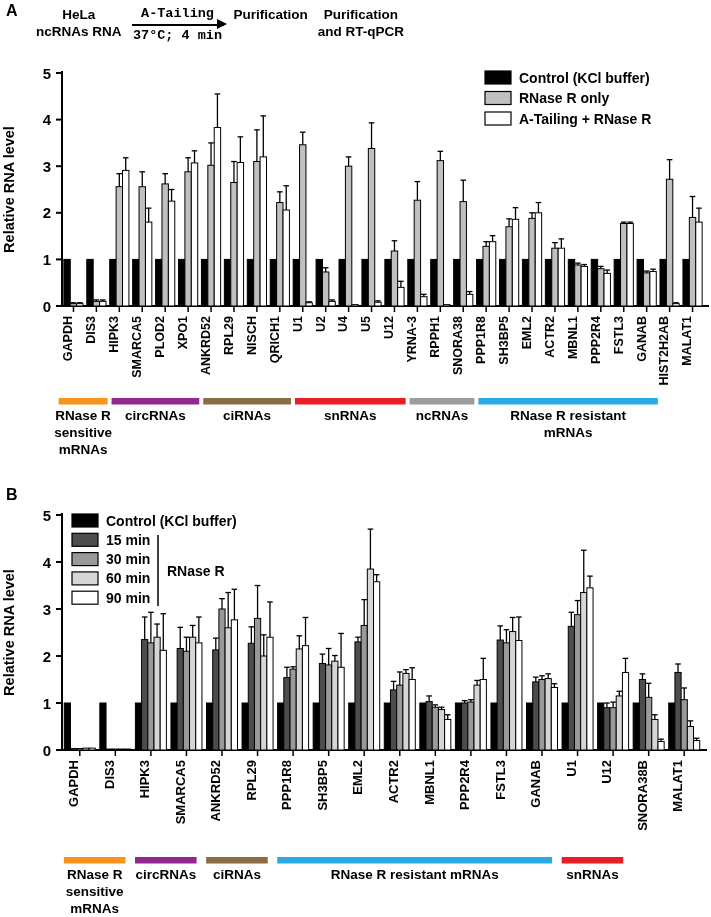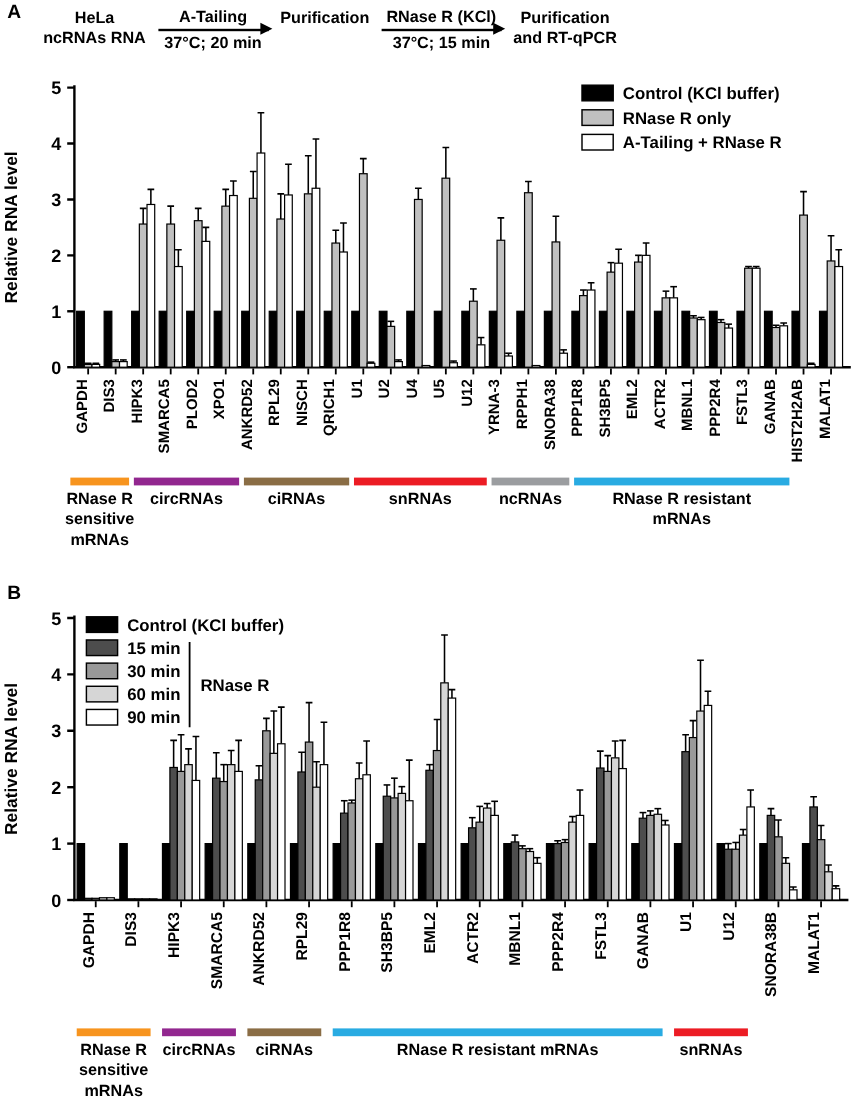"A-Tailing" .wf-arrow { font-family: none -> Liberation Mono, monospace }
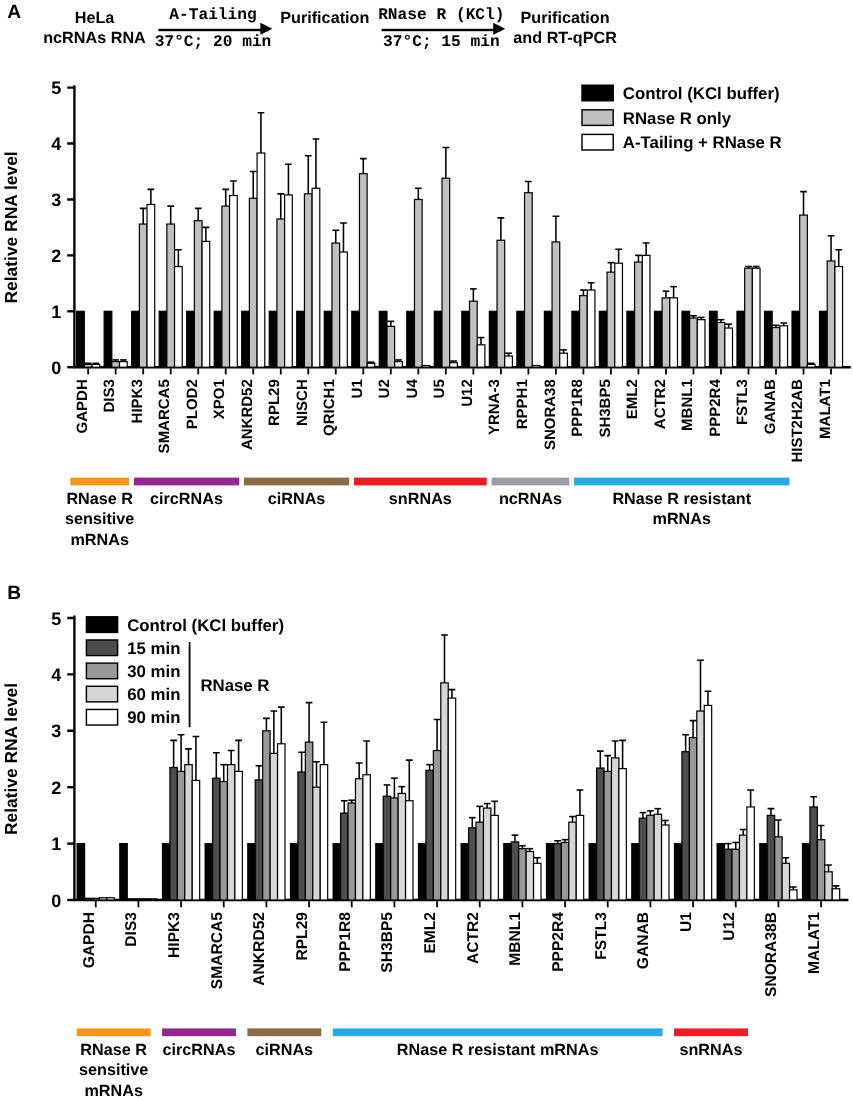"RNase R (KCl)" div.wf-arrow { html: <div> <div>RNase R (KCl)</div> <div></div> <div>37°C; 15 min</div> </div> -> none }
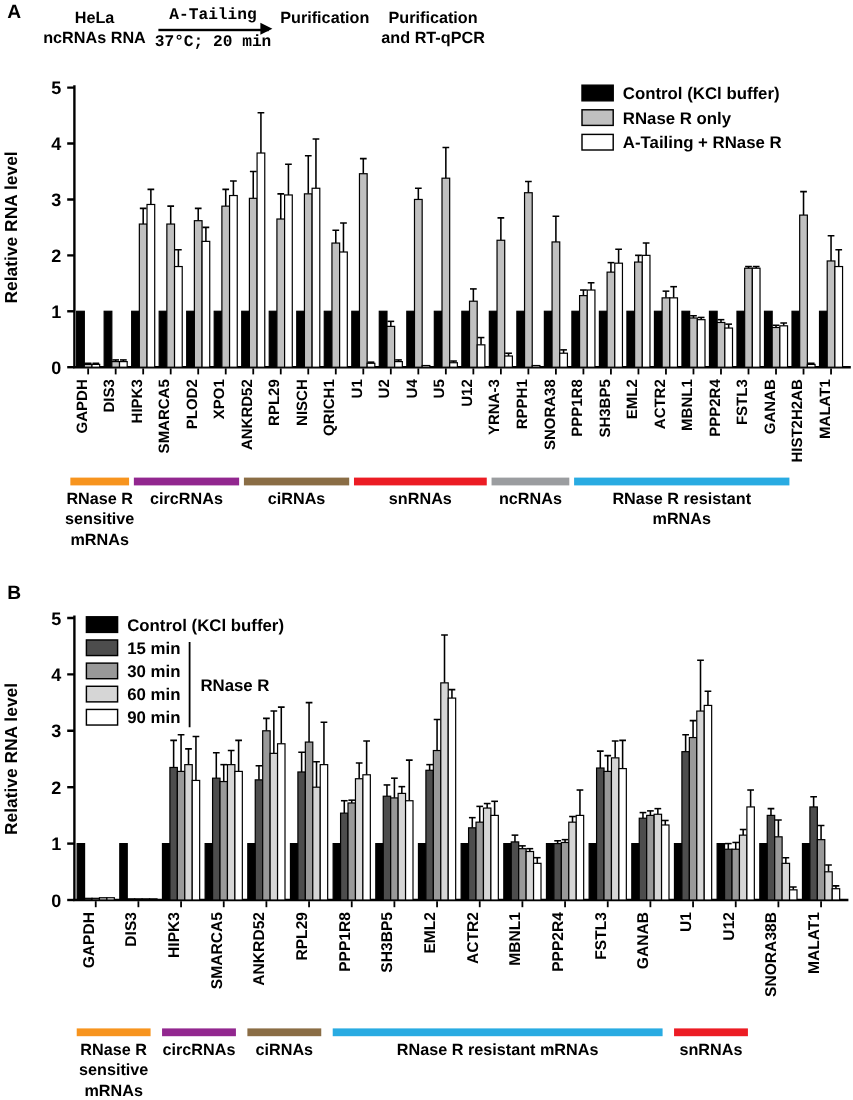"37°C; 20 min" div.wf-bot { text: 20 -> 4 }
